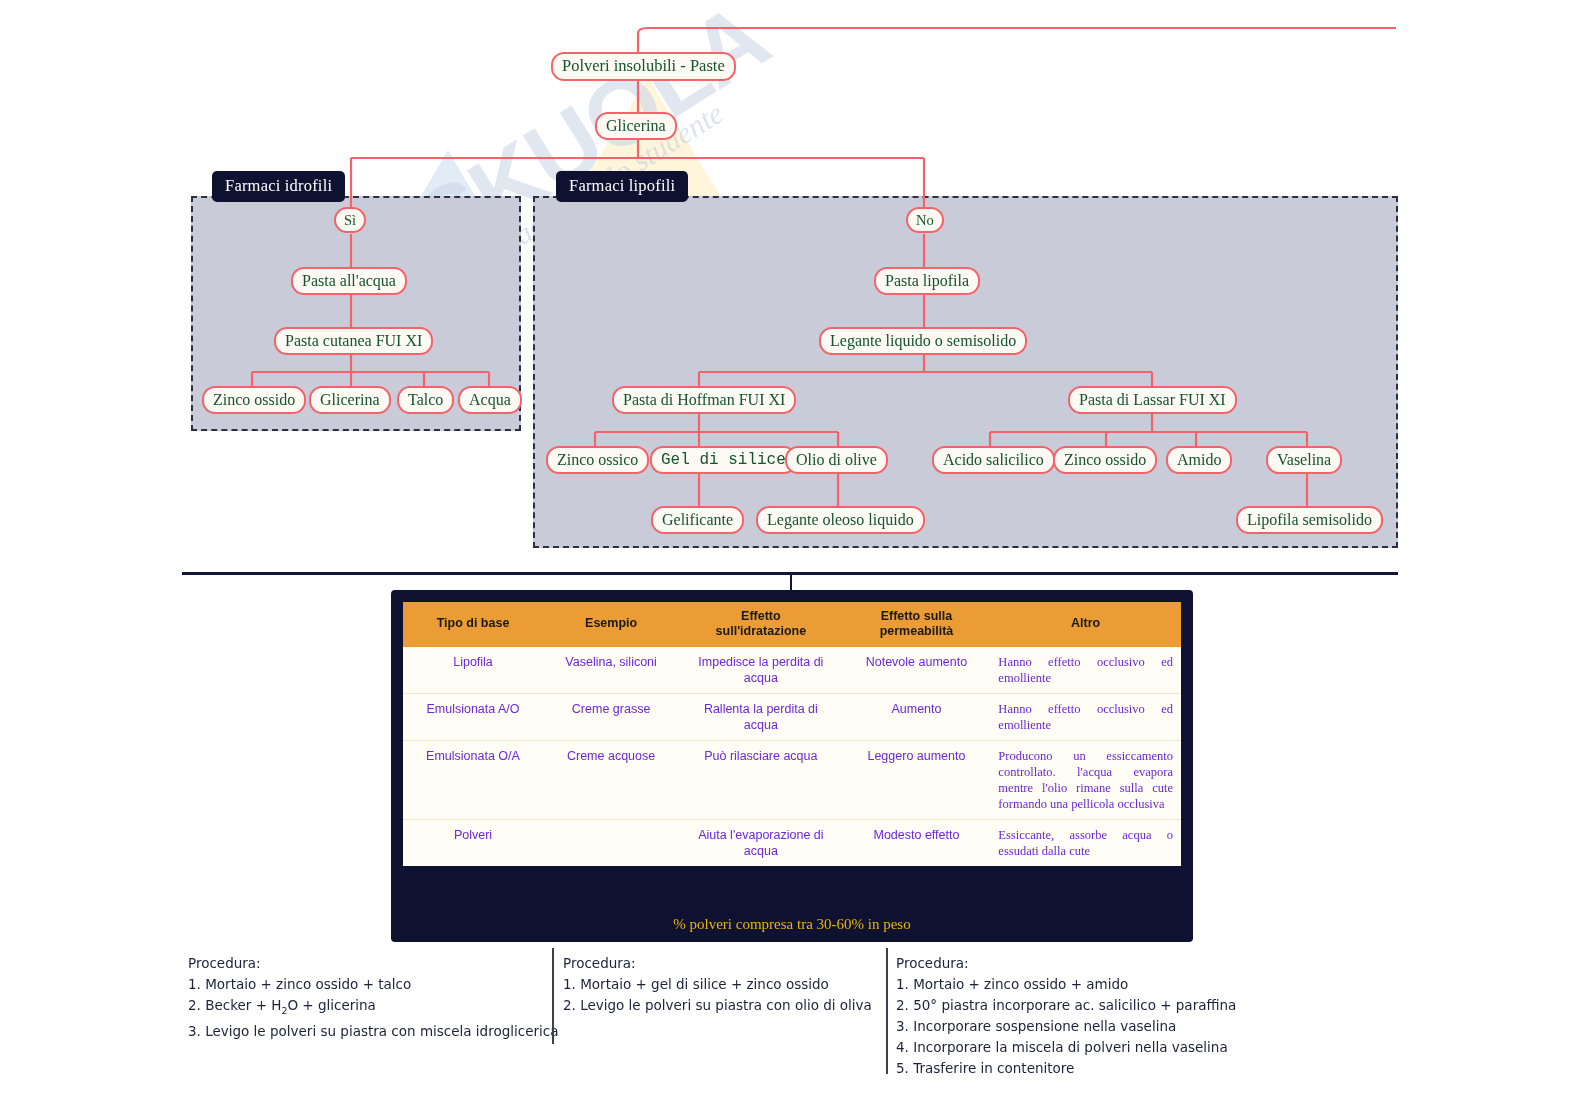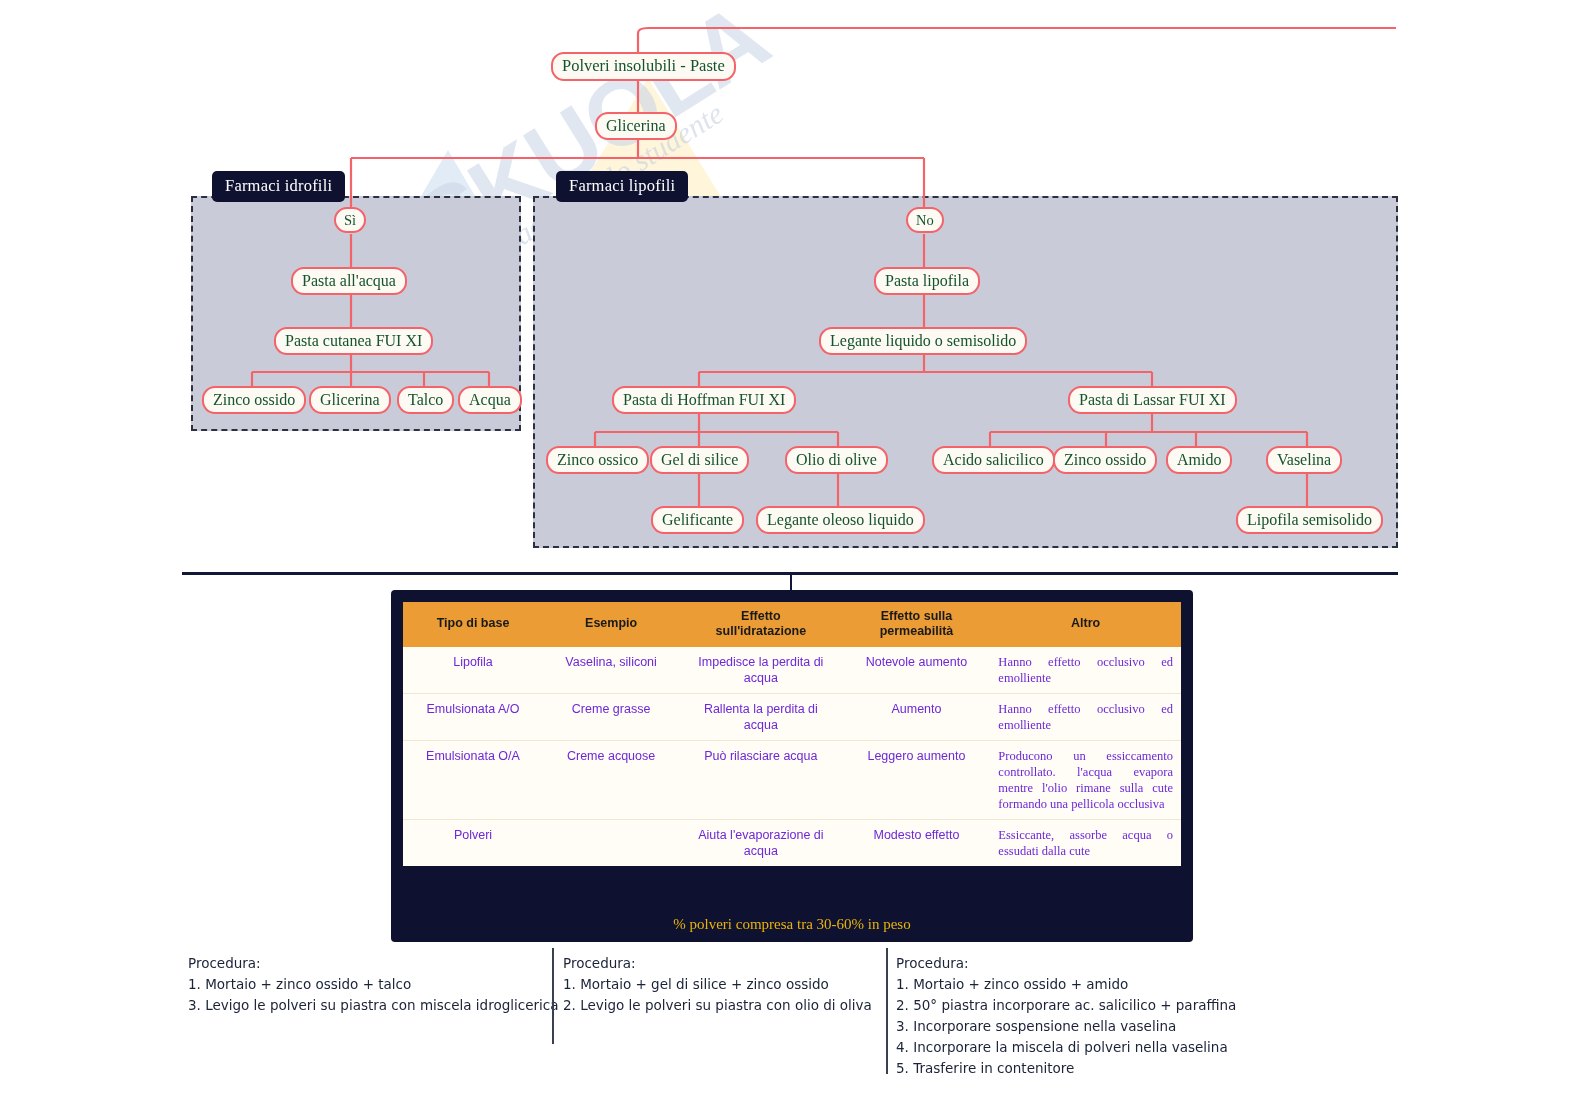"Gel di silice" div.node { font-family: none -> Liberation Mono, monospace }
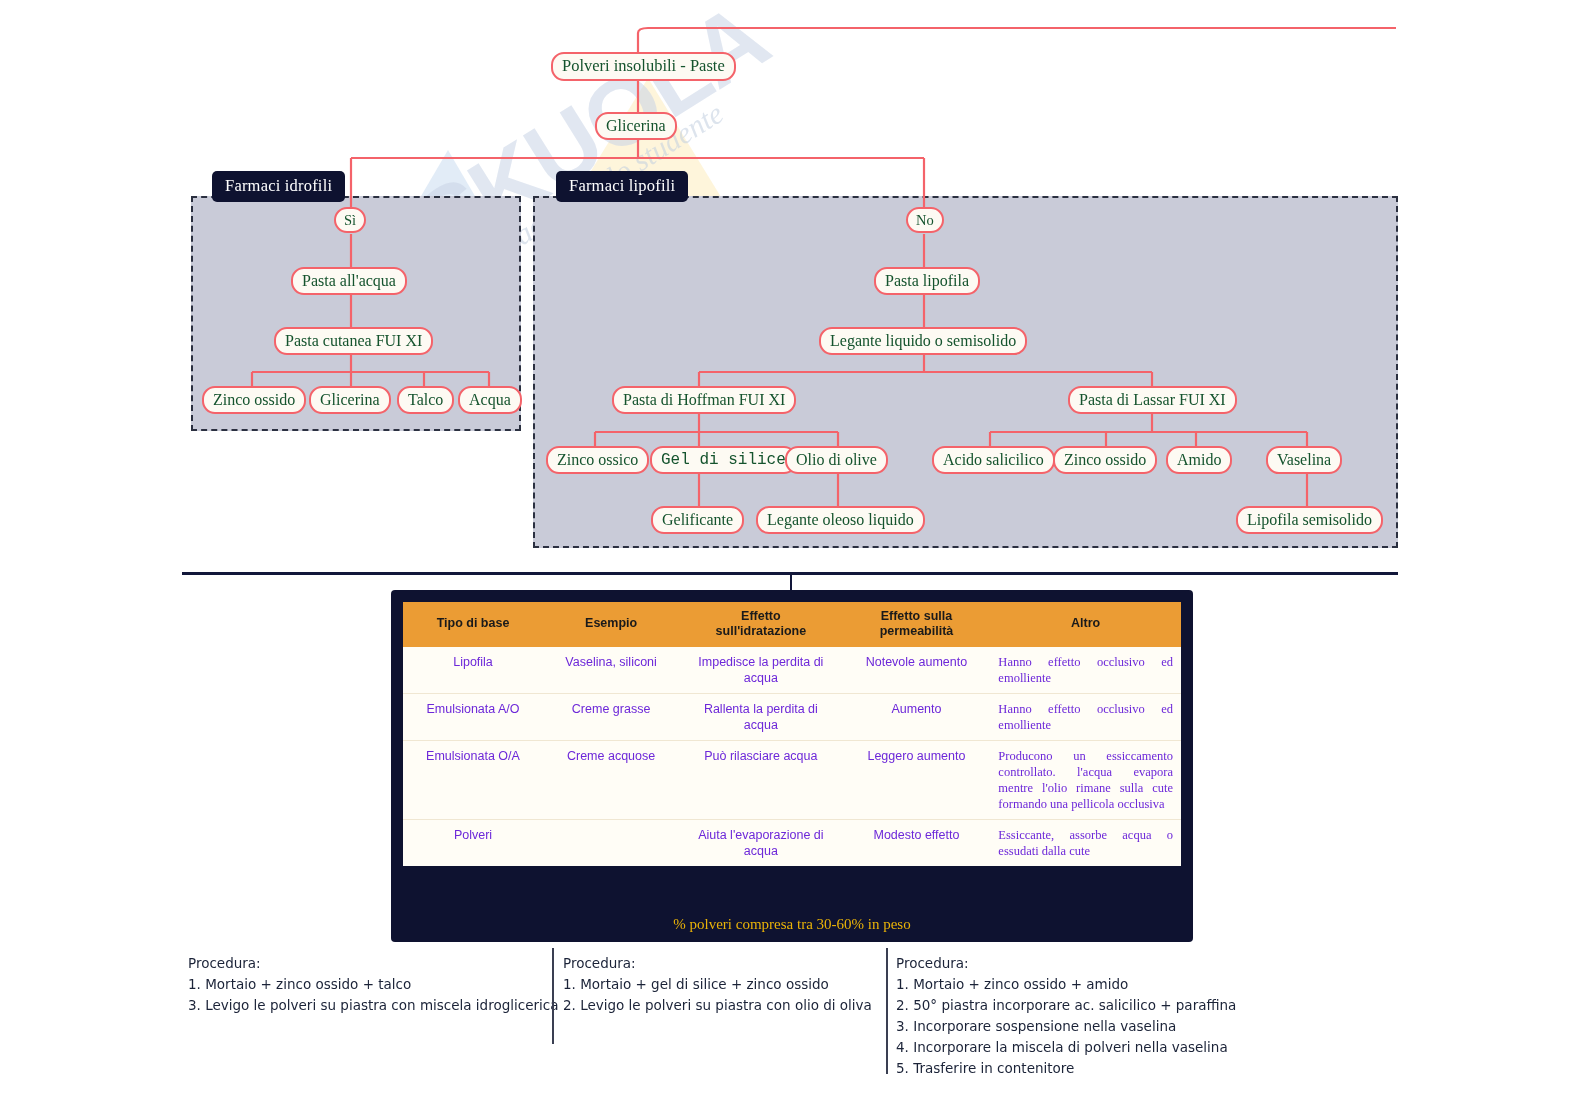"2. Becker + H2O +" span.step { html: none -> <span>2. Becker + H<sub>2</sub>O + glicerina</span> }
